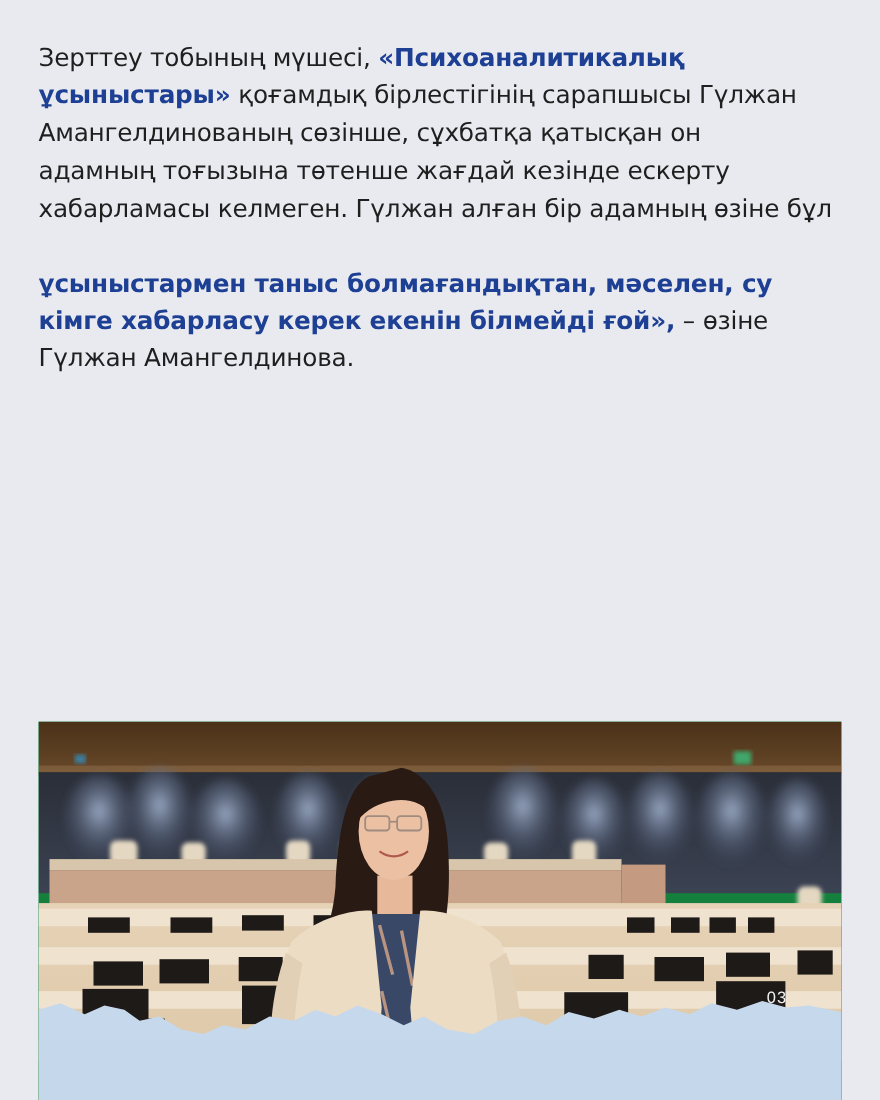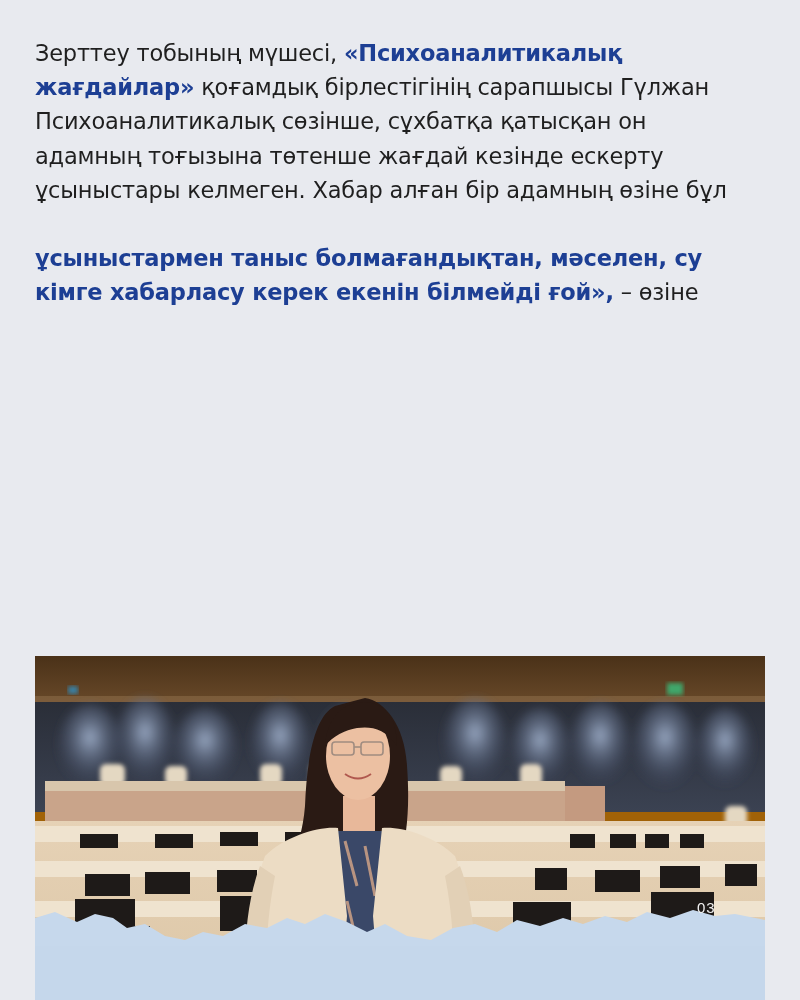"жағдайлар»" span.hl { text: жағдайлар -> ұсыныстары }
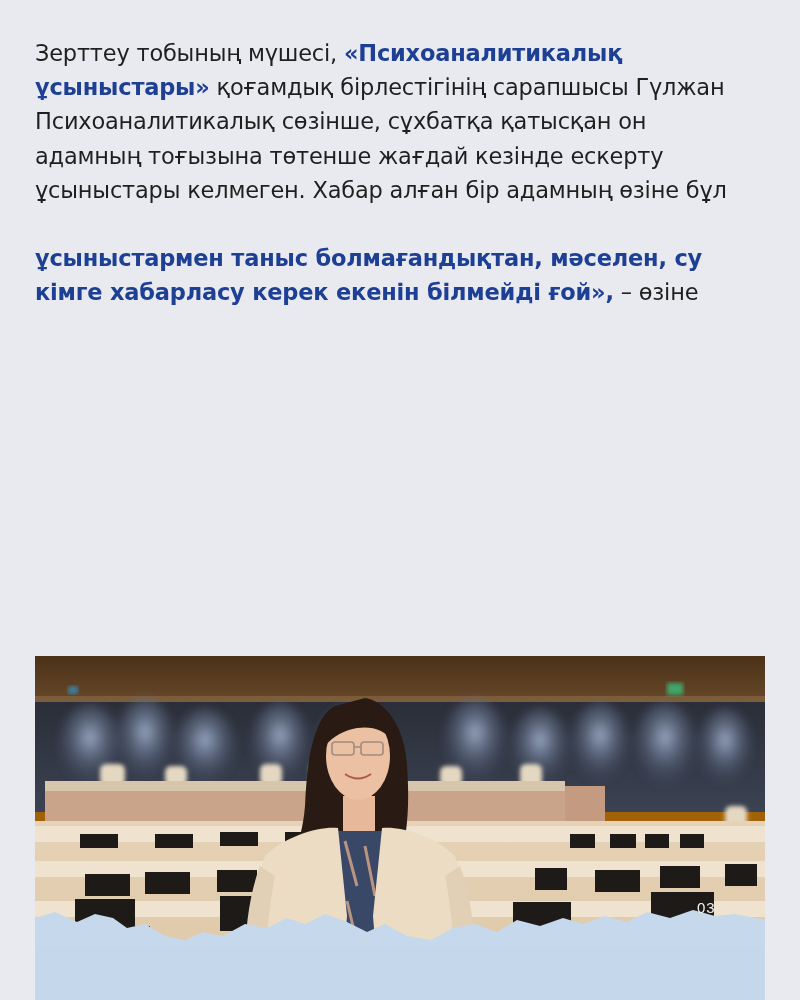"Психоаналитикалық сөзінше, сұхбатқа" span.line { text: Психоаналитикалық -> Амангелдинованың }
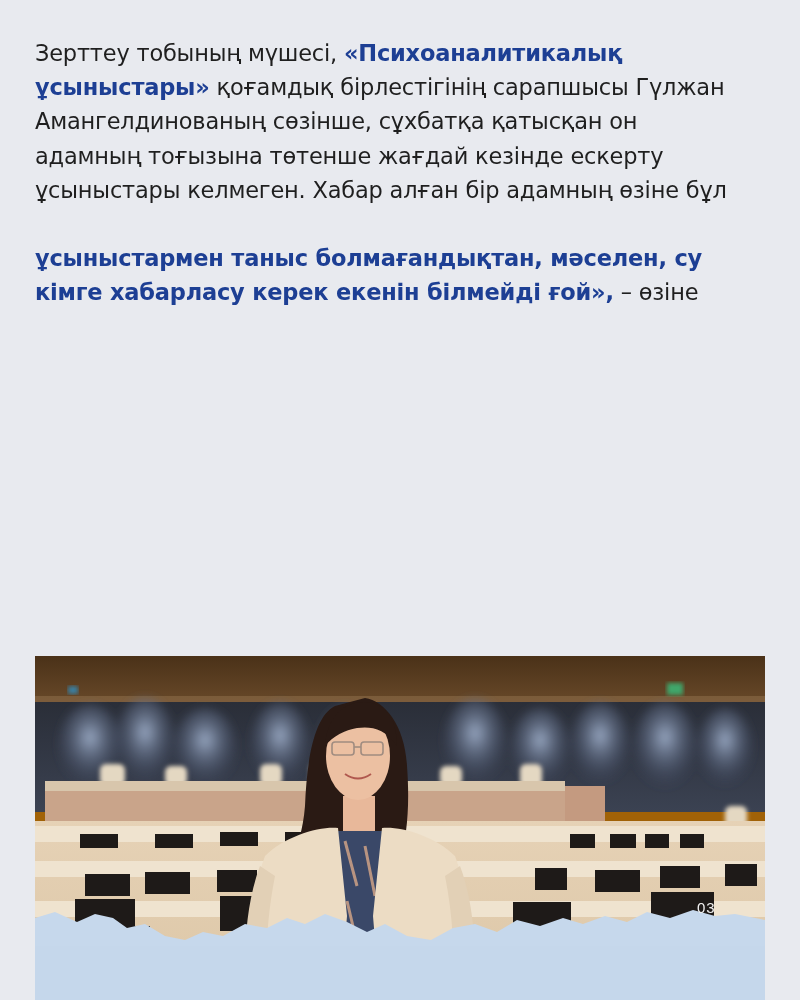"ұсыныстары келмеген. Хабар алған бір" span.line { text: ұсыныстары келмеген. Хабар -> хабарламасы келмеген. Гүлжан }
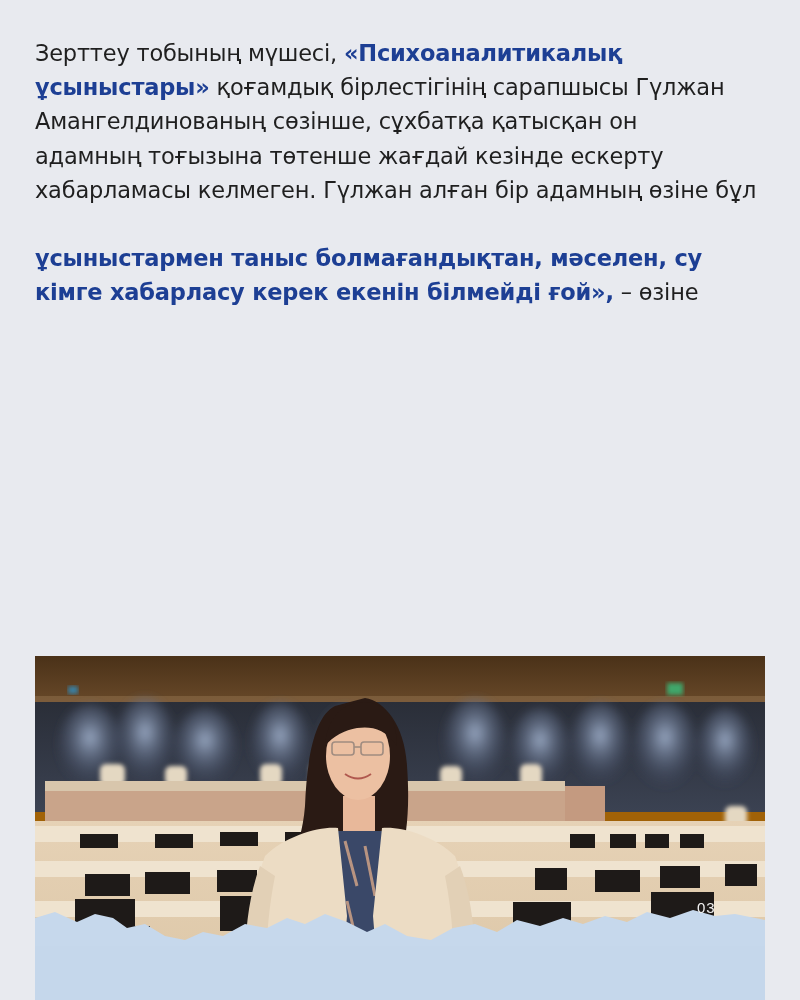"Гүлжан Амангелдинова." span.line { html: none -> <span>Гүлжан Амангелдинова.</span> }
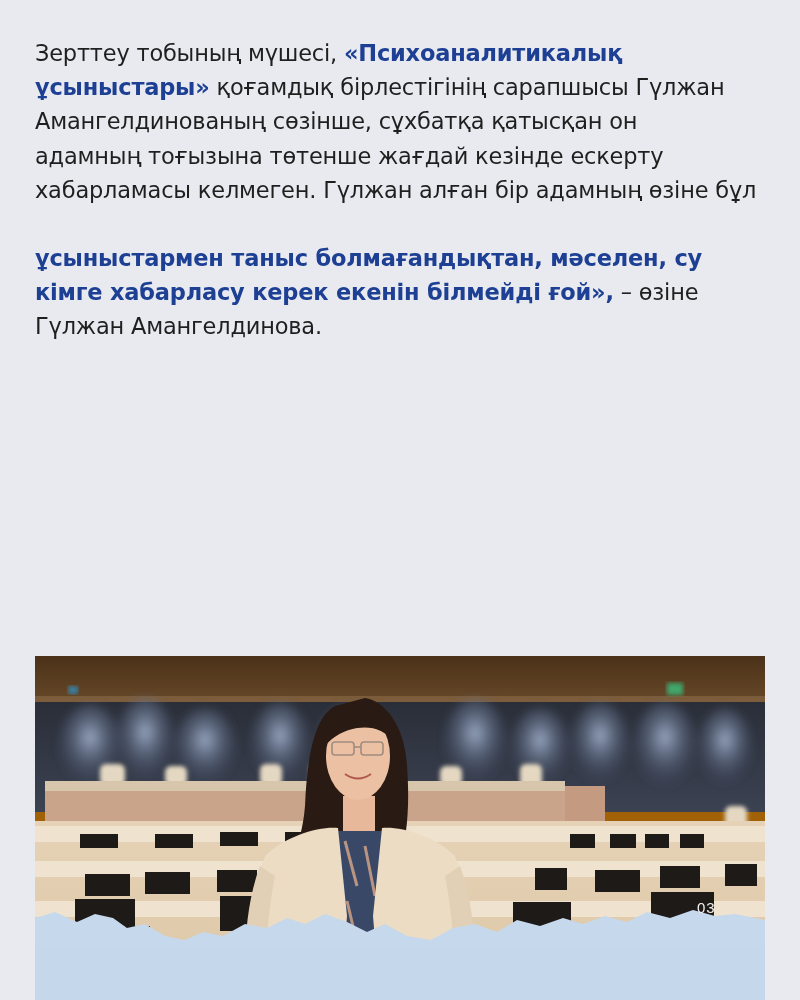"03" .photo { background: #a16207 -> #15803d }
